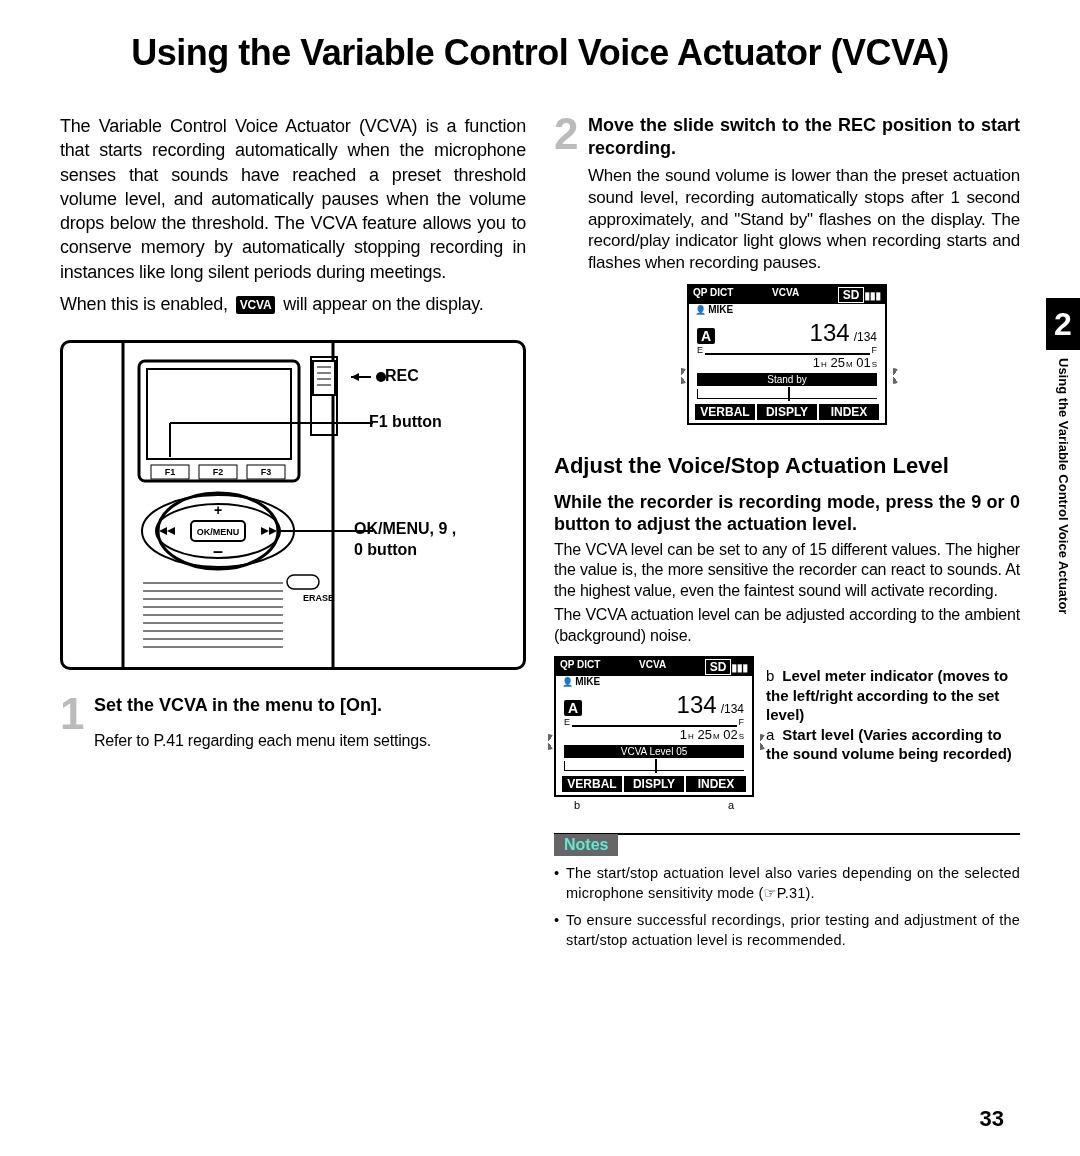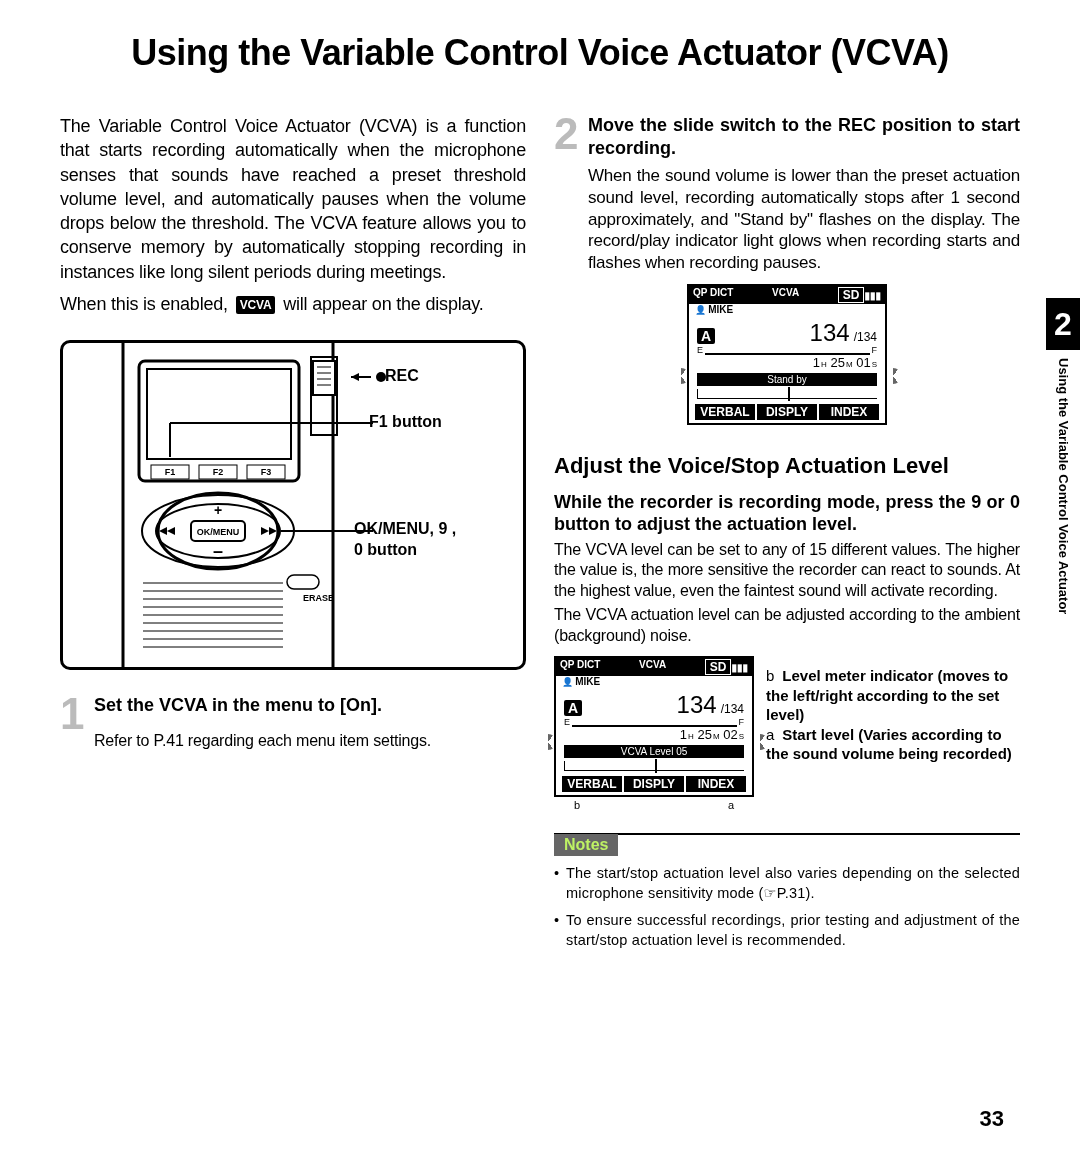"Notes" .notes-tab { color: #bef264 -> #5eead4 }
